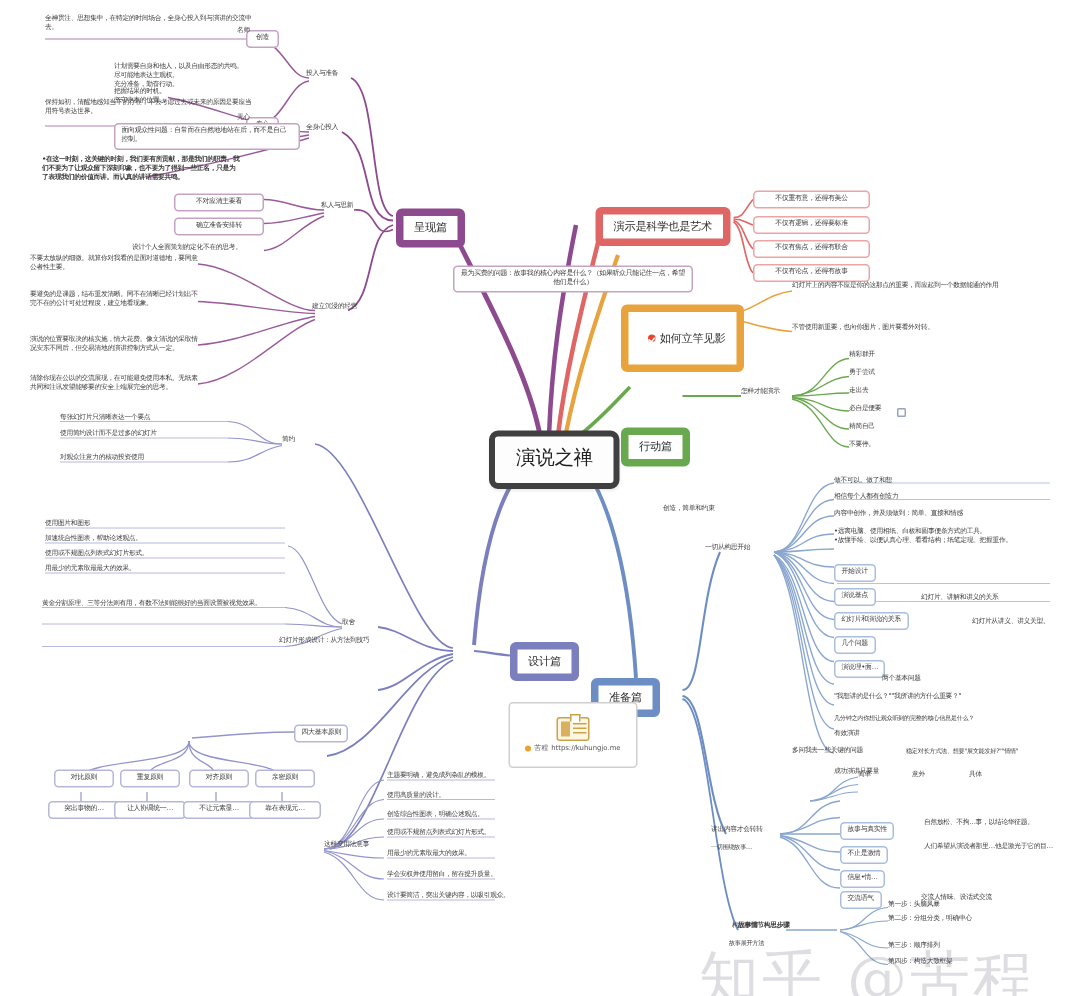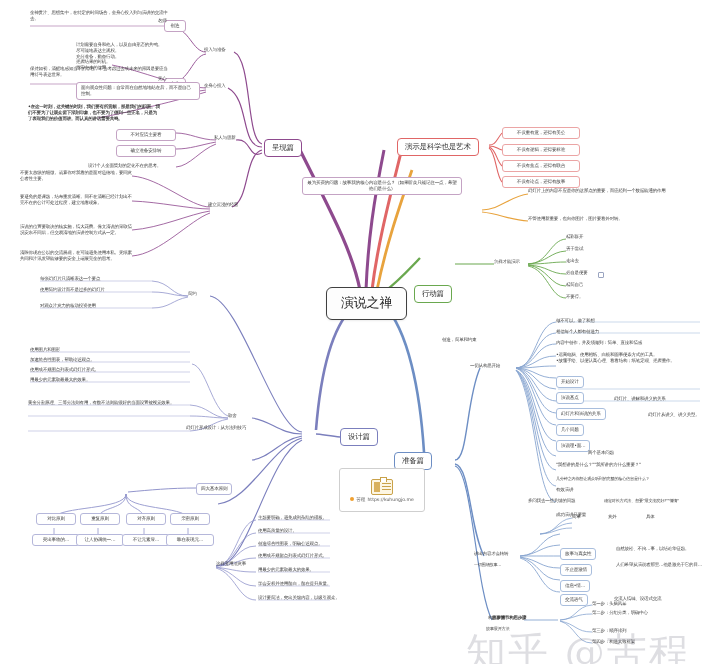"呈现篇" .l1 { border: 1px solid #14532d -> 5px solid #14532d }
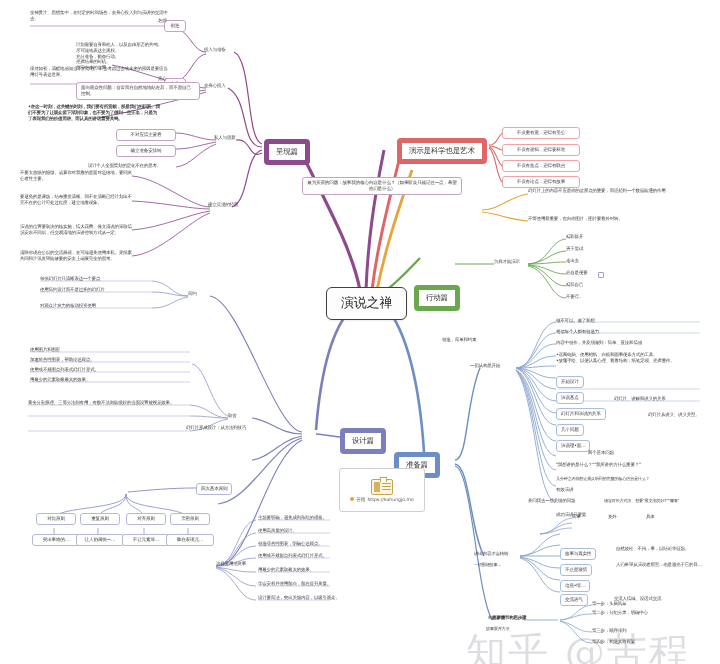"如何立竿见影" div.node { html: none -> <div> <span></span><span>如何立竿见影</span> </div> }
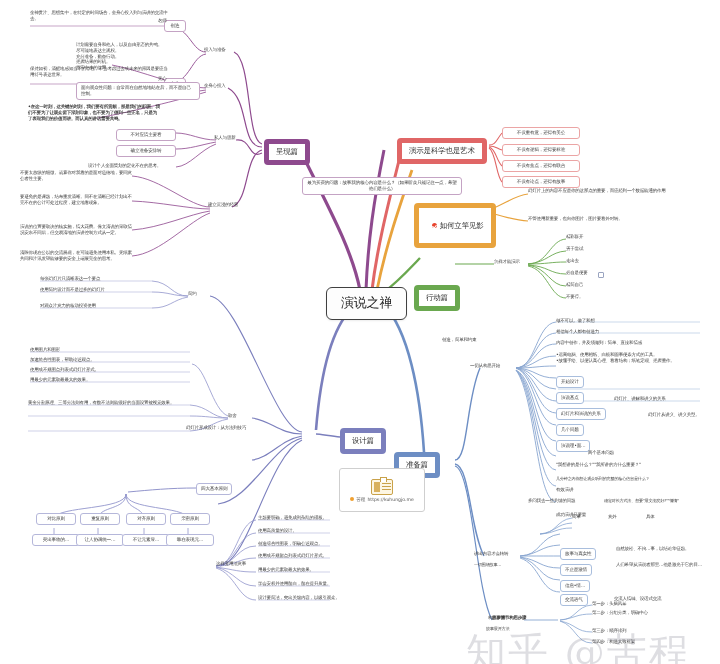"演说之禅" .root { border: 1px solid #404040 -> 4px solid #404040 }
